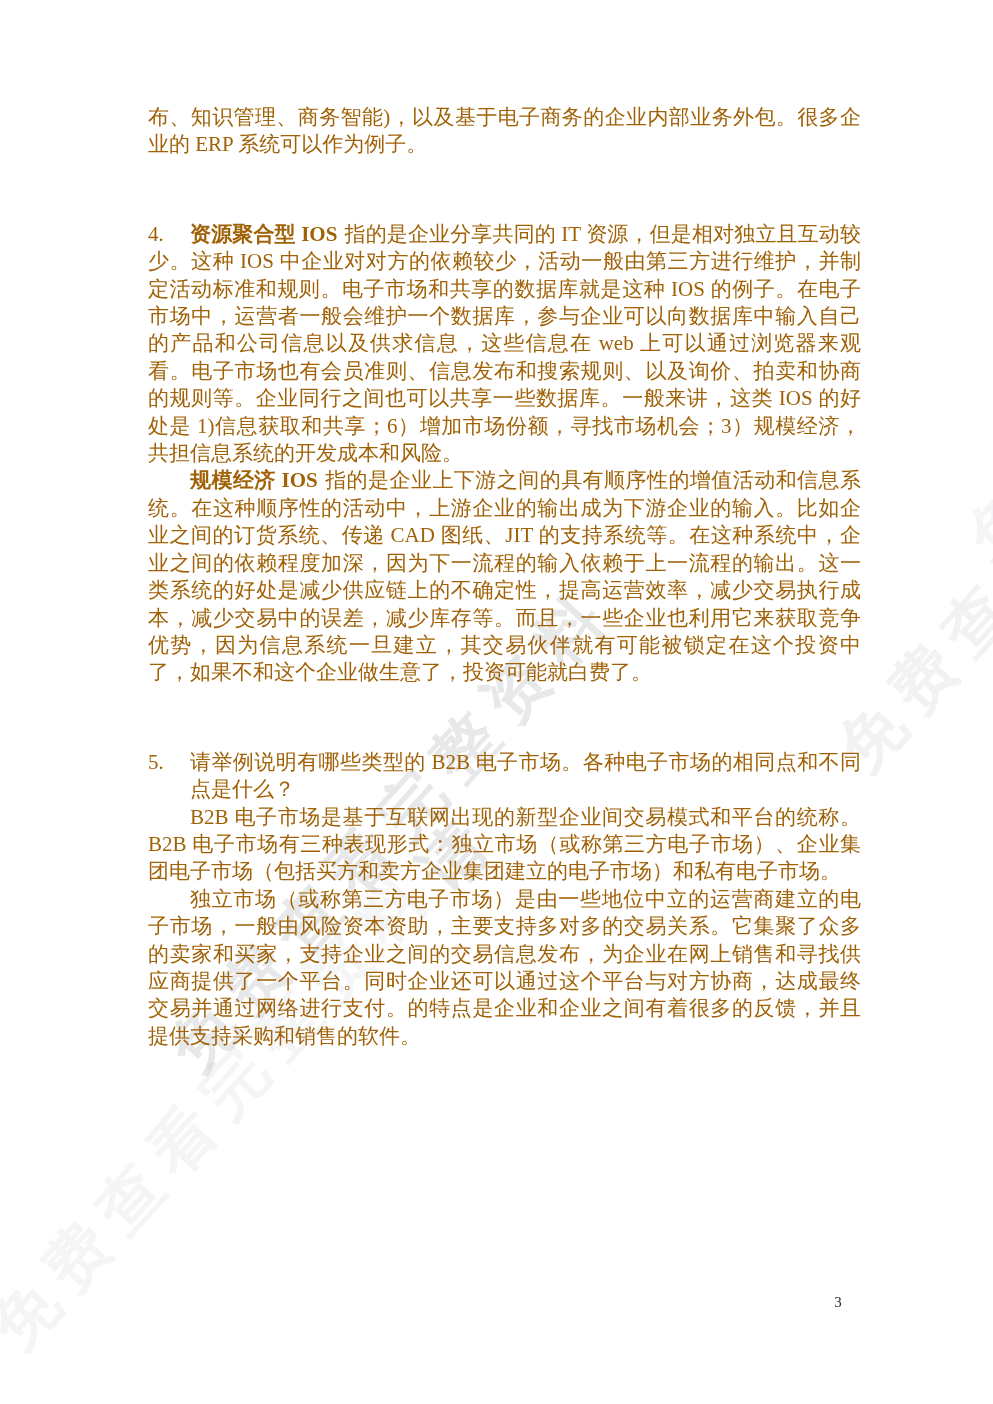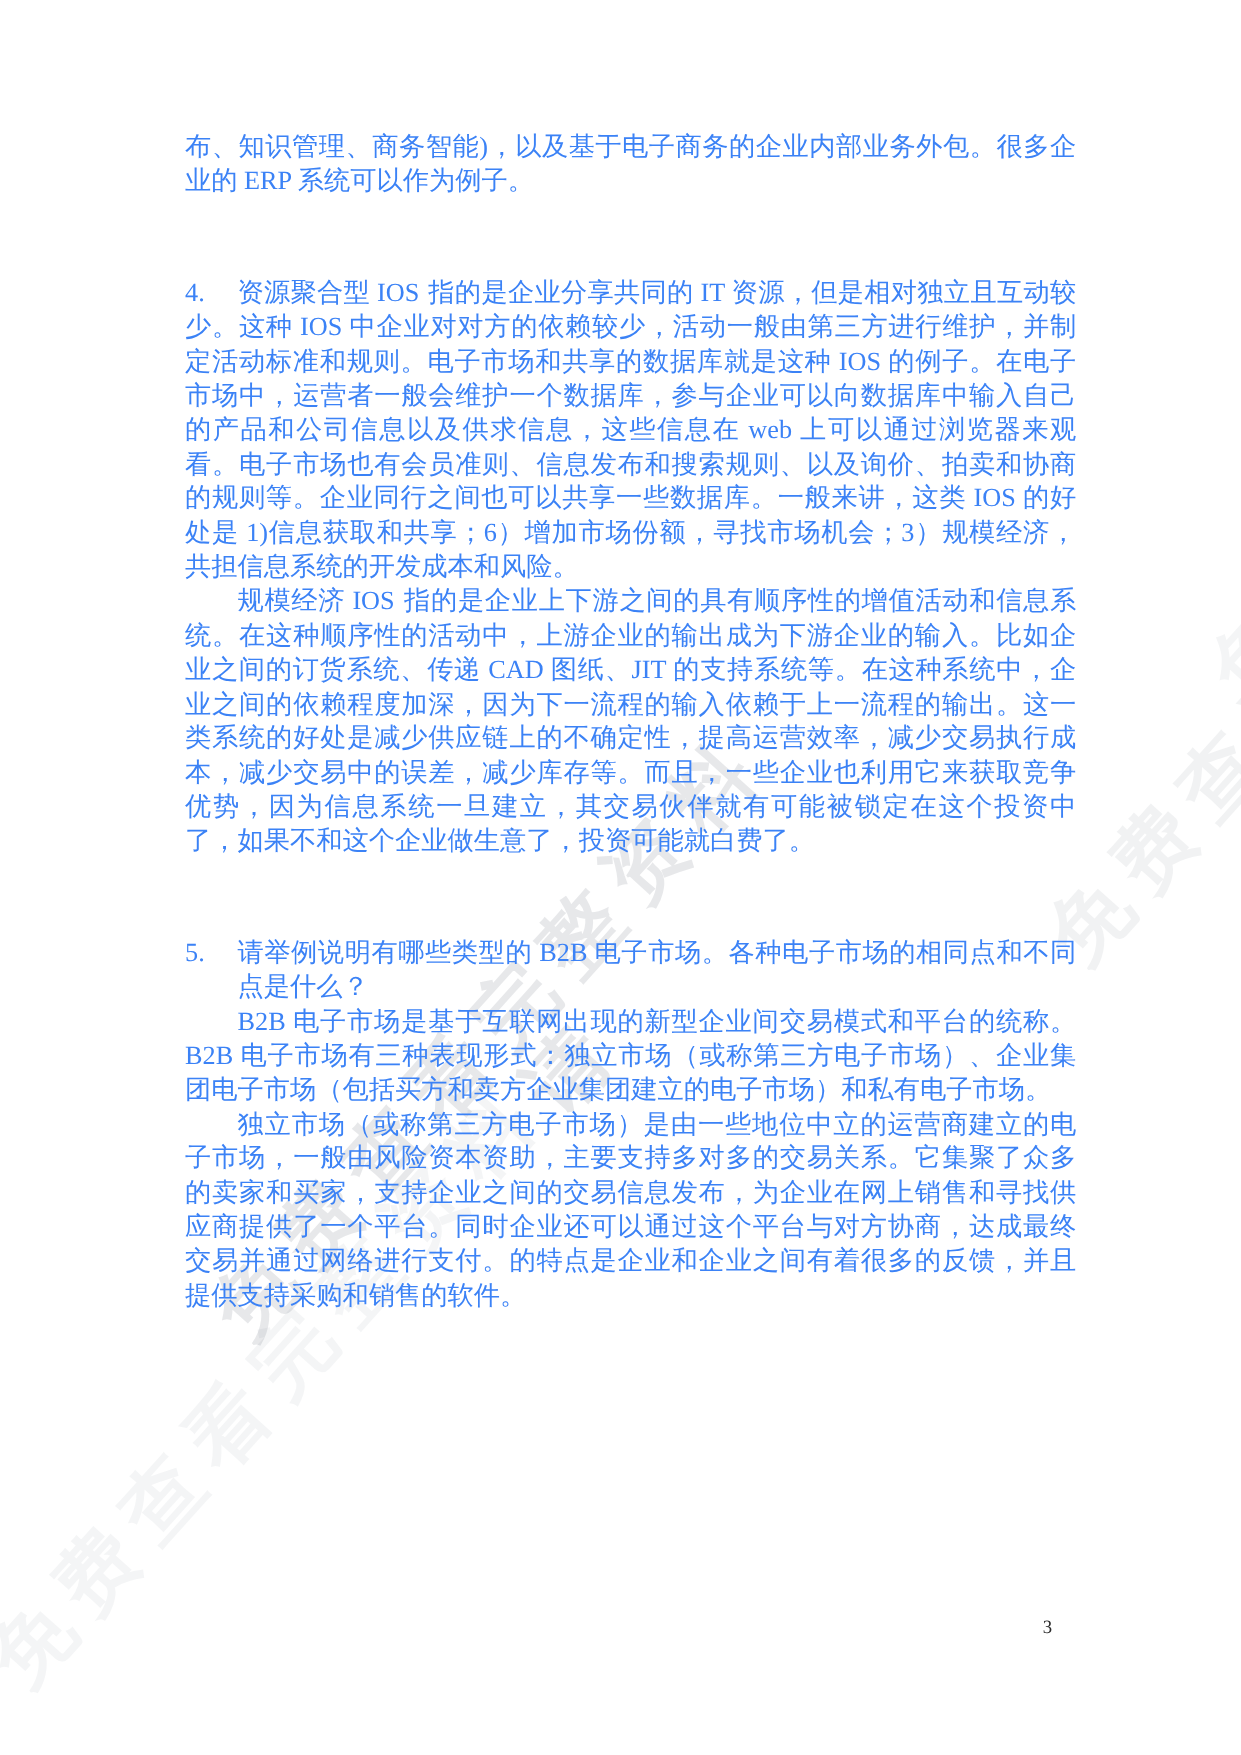"布、知识管理、商务智能)，以及基于电子商务的企业内部业务外包。很多企业的 ERP" .content { color: #3b82f6 -> #a16207 }
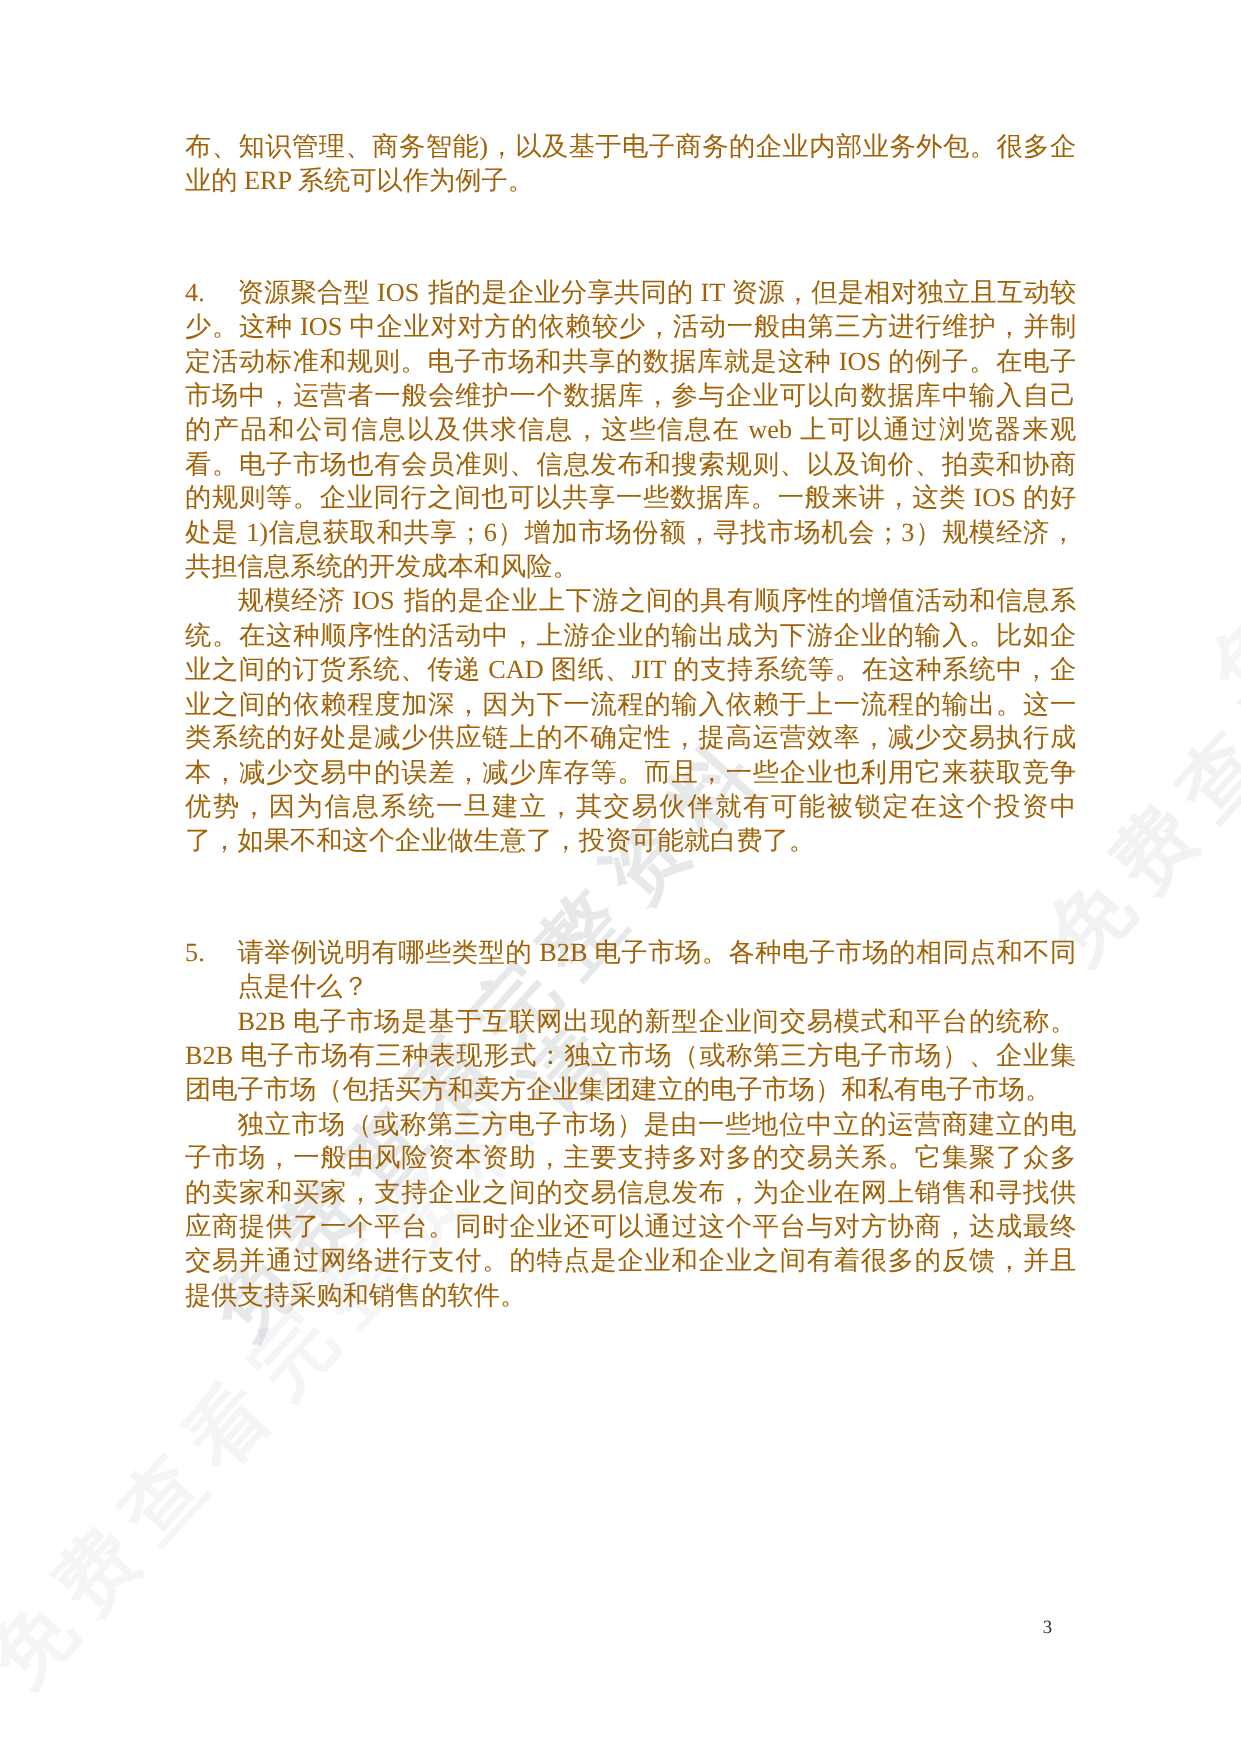"资源聚合型 IOS" .term { font-weight: normal -> bold }
